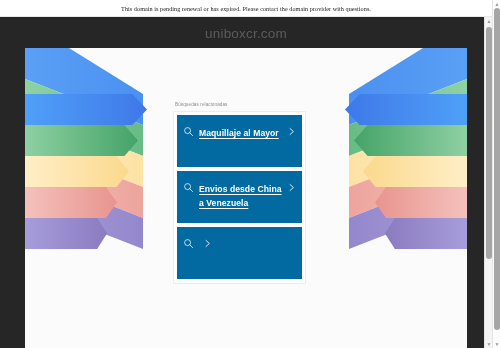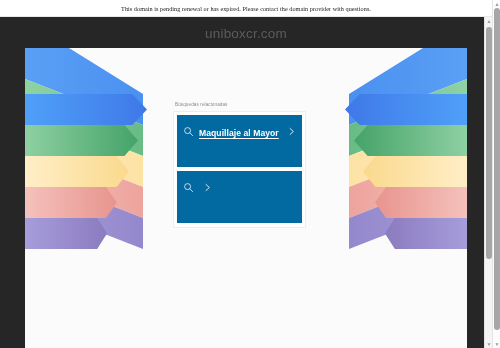"Envios desde China a Venezuela" div.card { html: none -> <div> <svg> <circle></circle> <line></line> </svg> <span>Envios desde China a Venezuela</span> <svg> <polyline></polyline> </svg> </div> }
